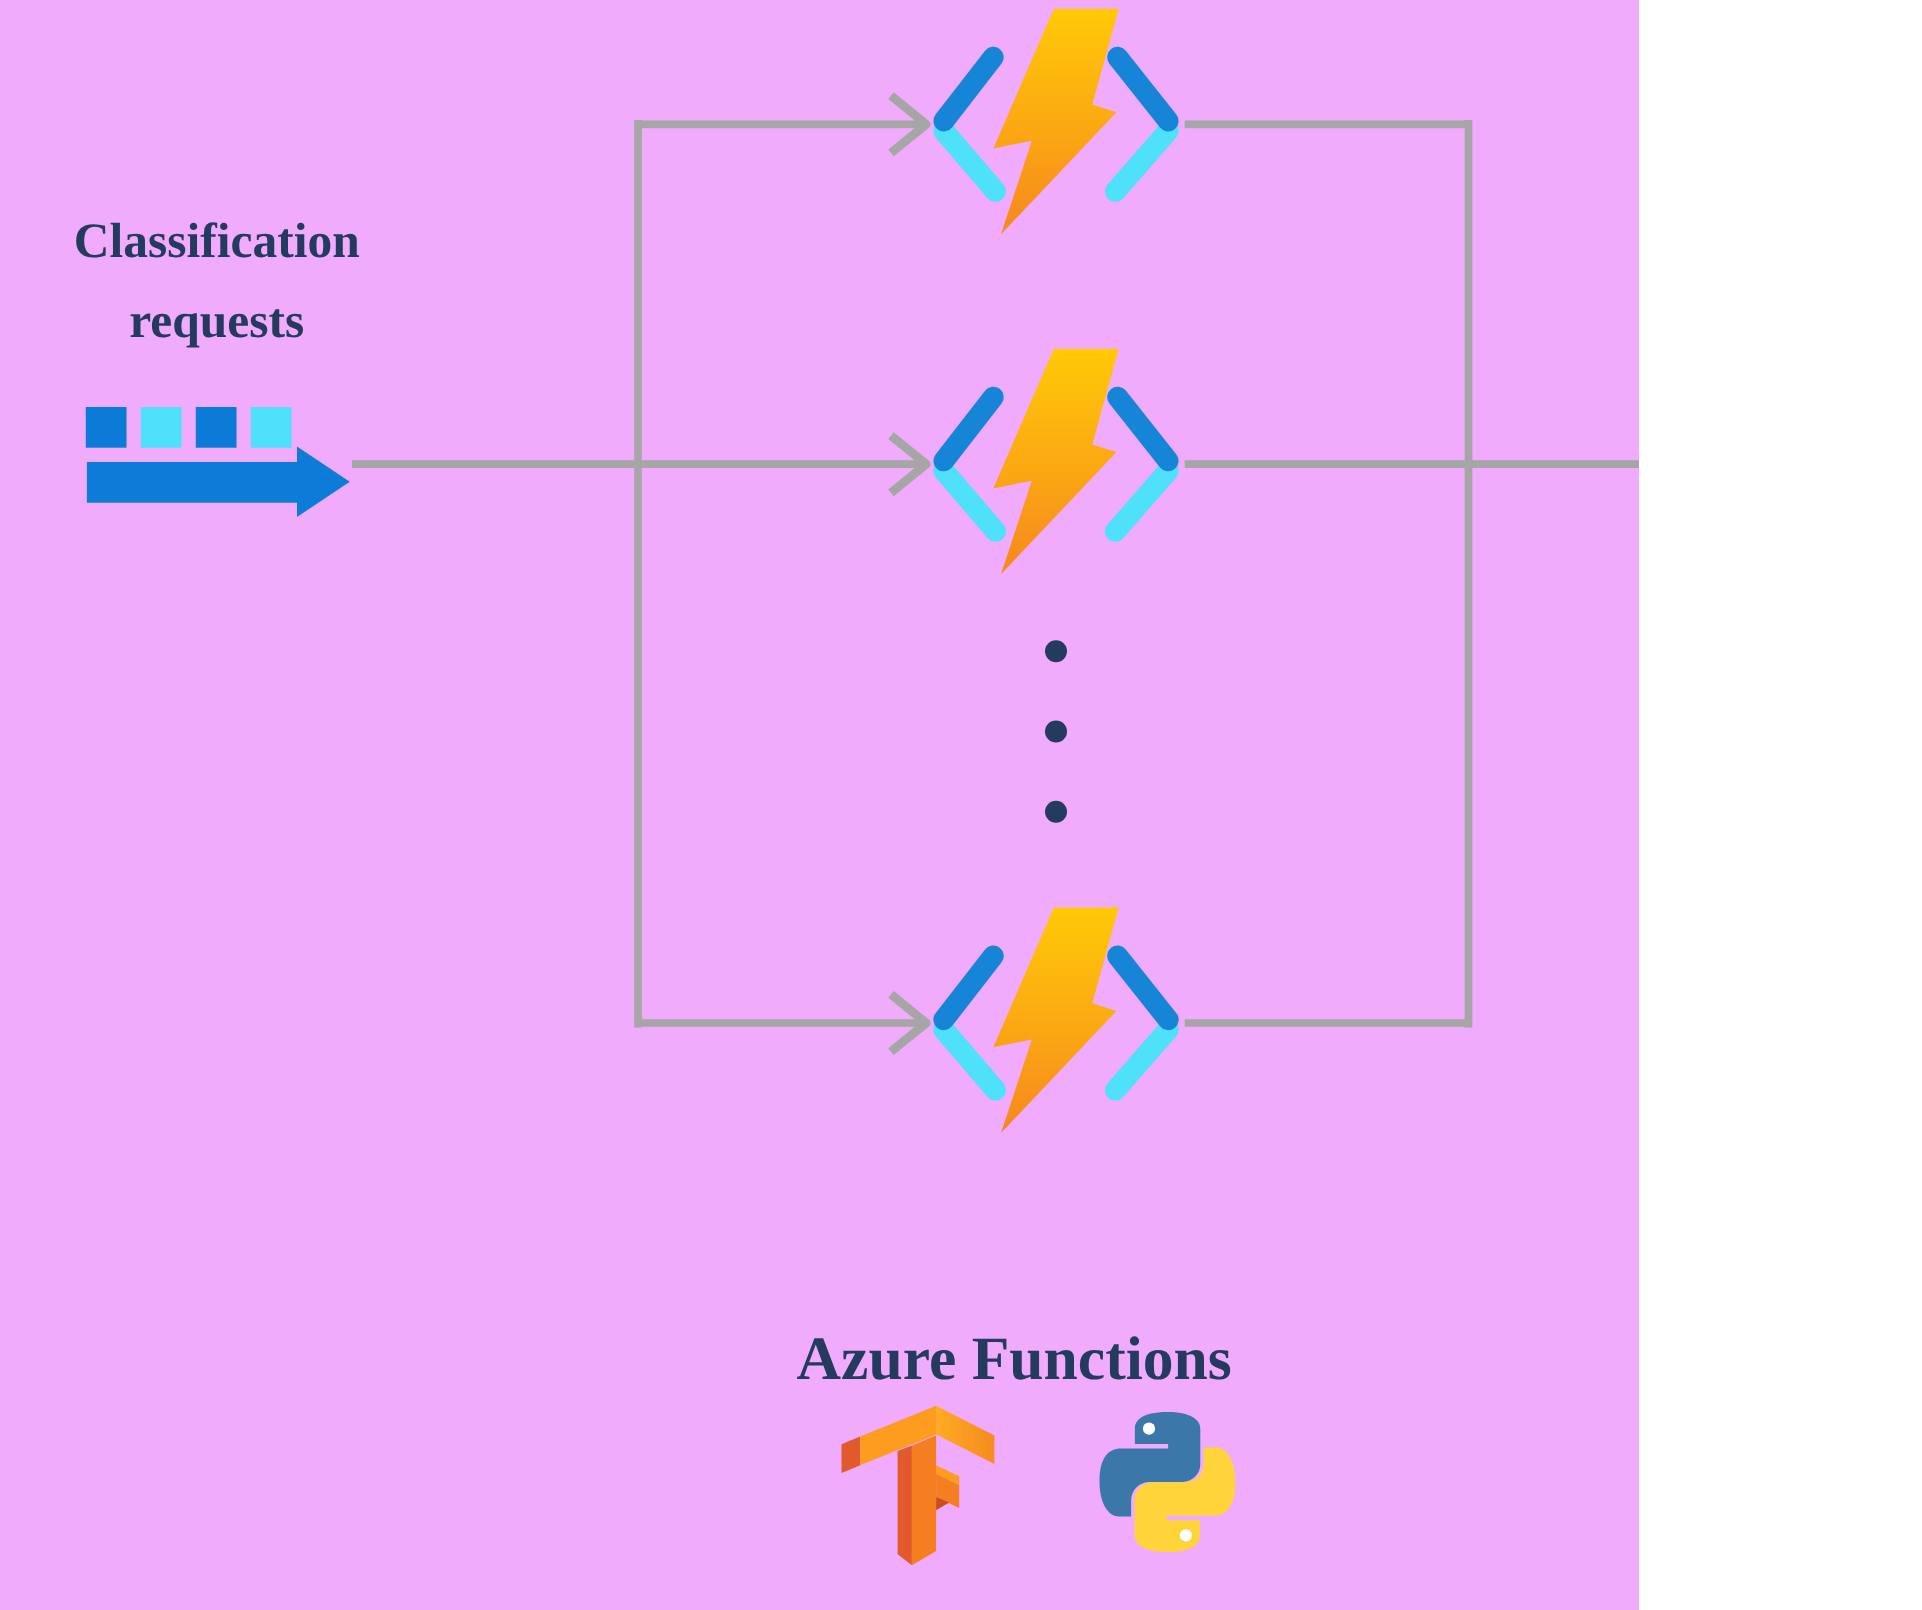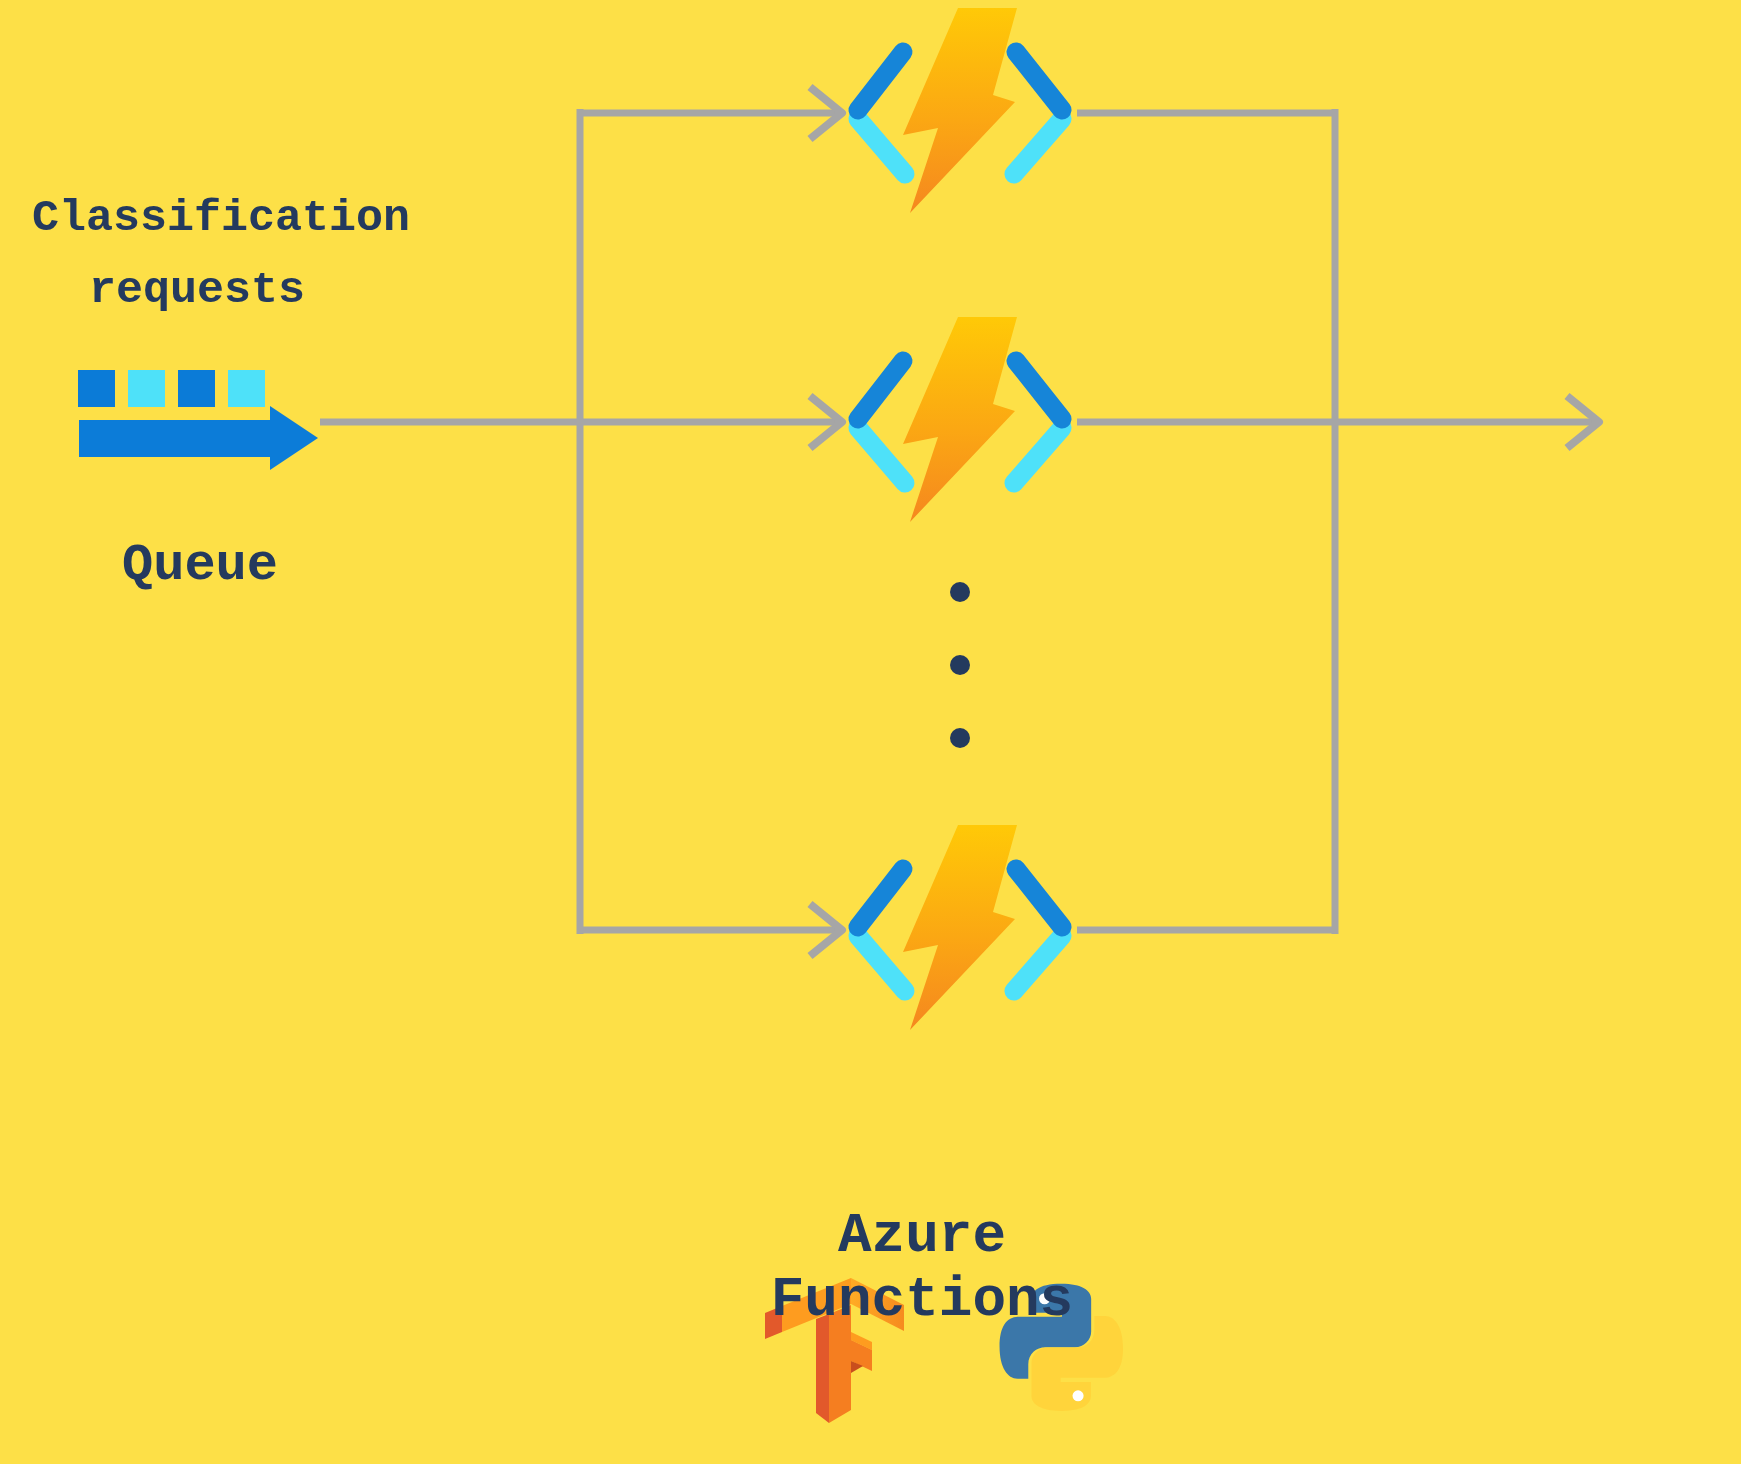"Classification requests" #canvas { background: #fde047 -> #f0abfc; font-family: Liberation Mono, monospace -> Liberation Serif, serif; width: 1741px -> 1490px }
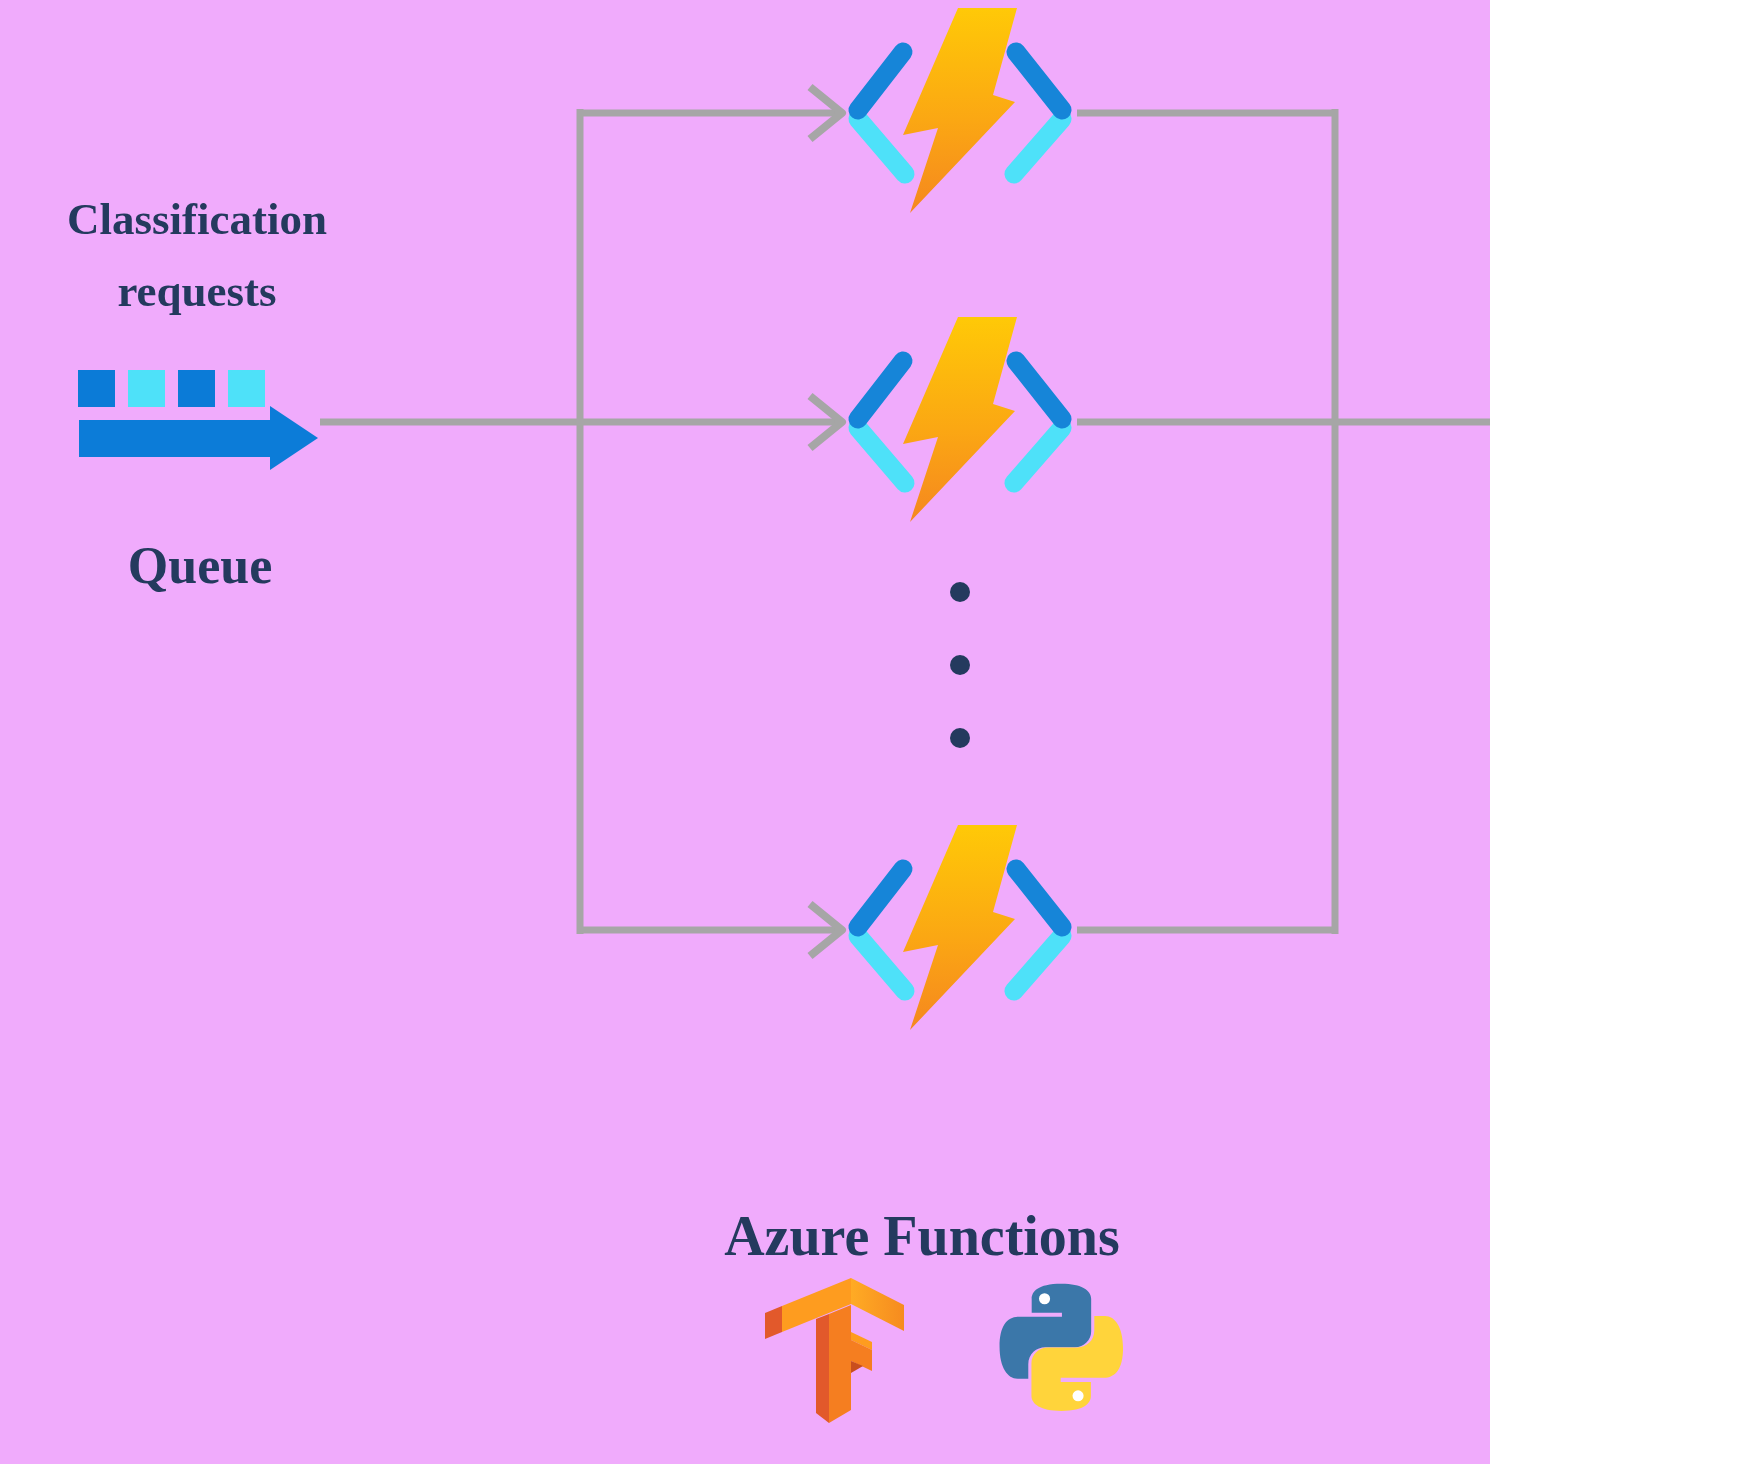"Queue" div.label { html: <div>Queue</div> -> none }
